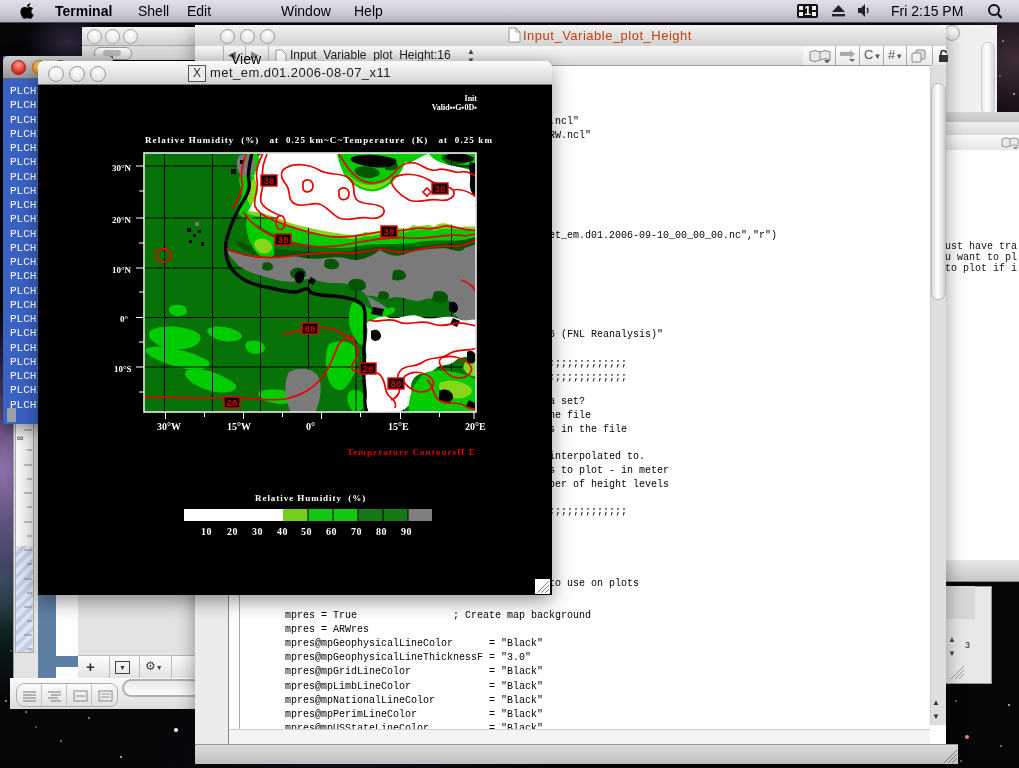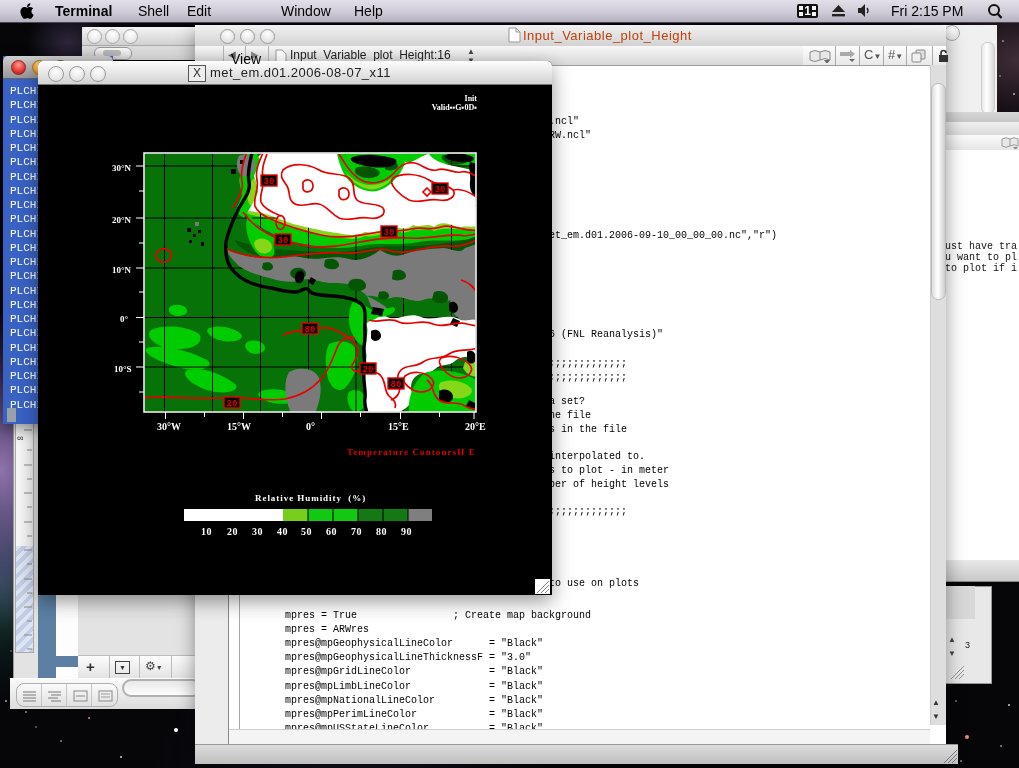"Relative Humidity (%) at 0.25" div.abs { html: none -> <div>Relative Humidity&nbsp;&nbsp;(%)&nbsp;&nbsp;&nbsp;at&nbsp;&nbsp;0.25 km~C~Temperature&nbsp;&nbsp;(K)&nbsp;&nbsp;&nbsp;at&nbsp;&nbsp;0.25 km</div> }
